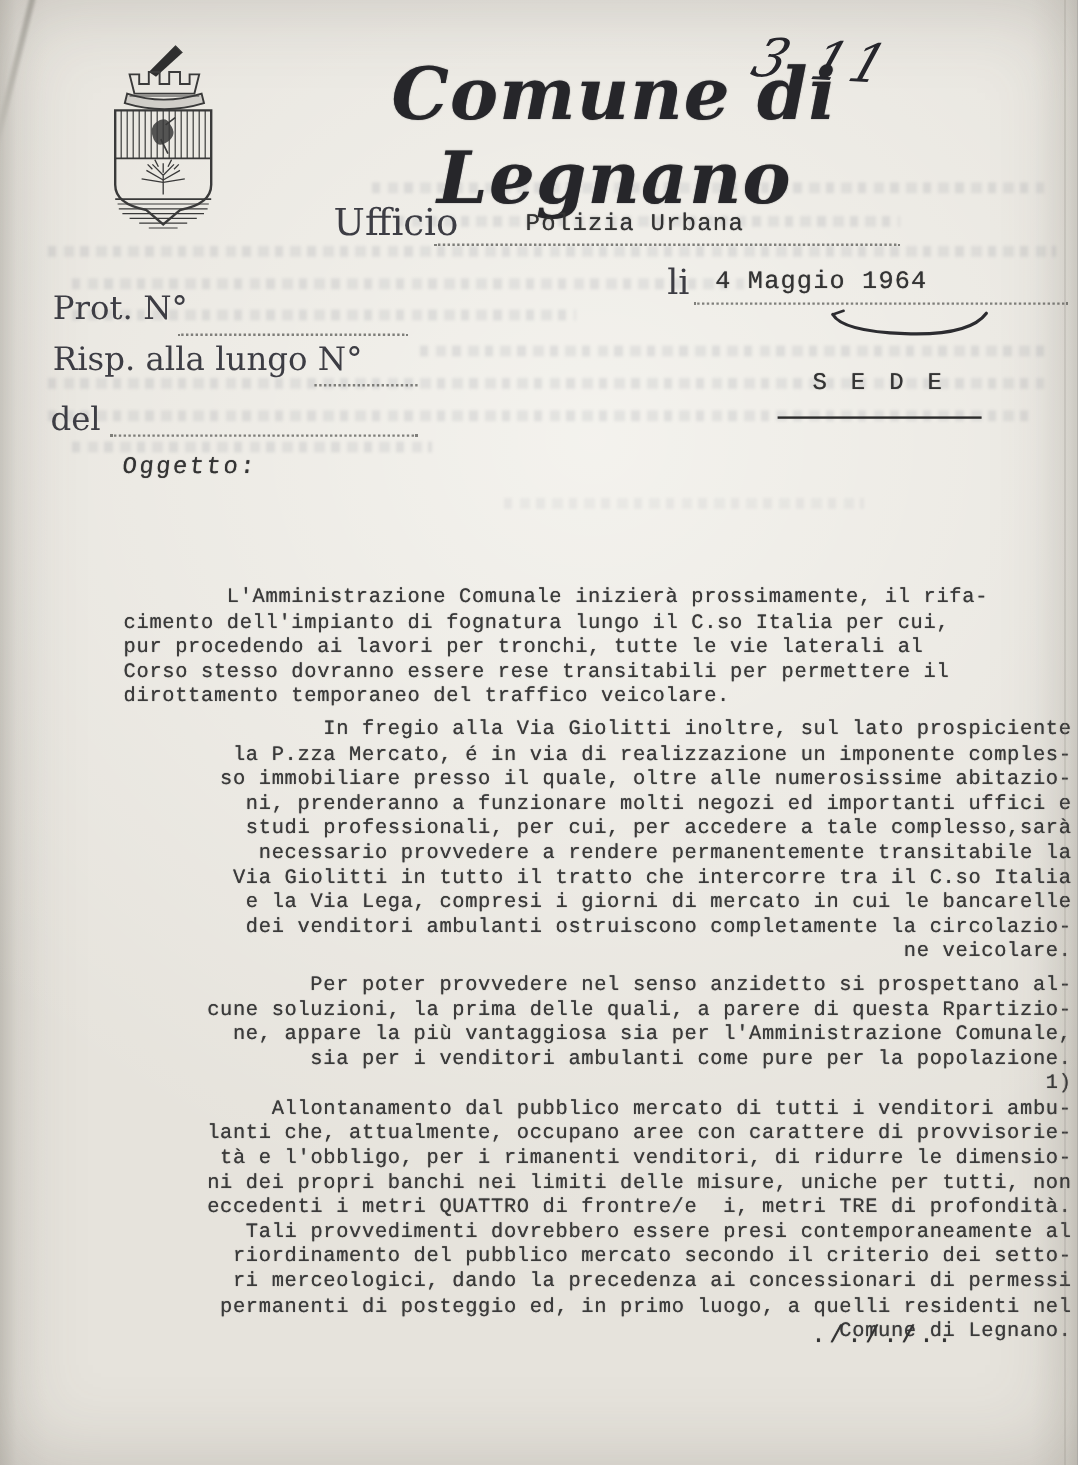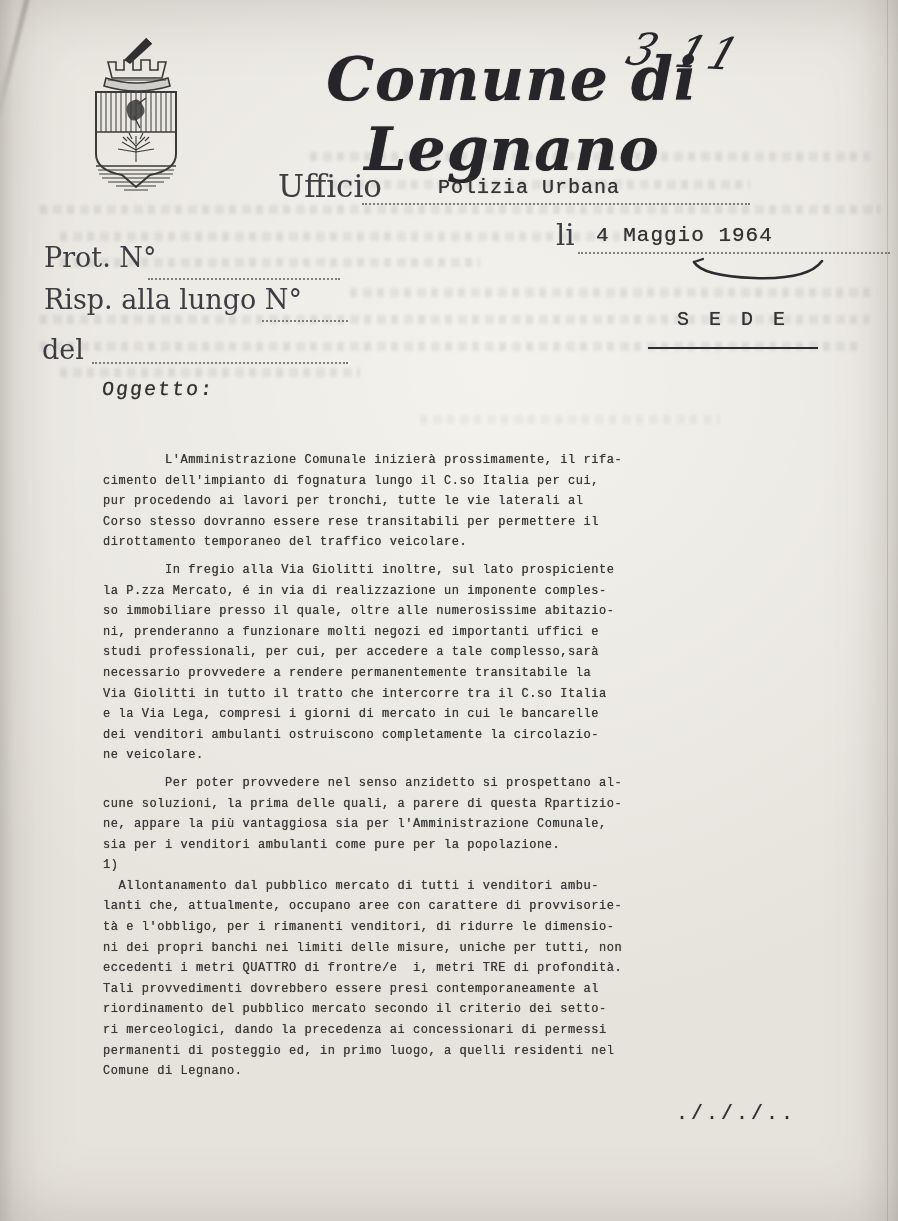"L'Amministrazione Comunale inizierà" .body { font-size: 12px -> 17px; top: 450px -> 489px }
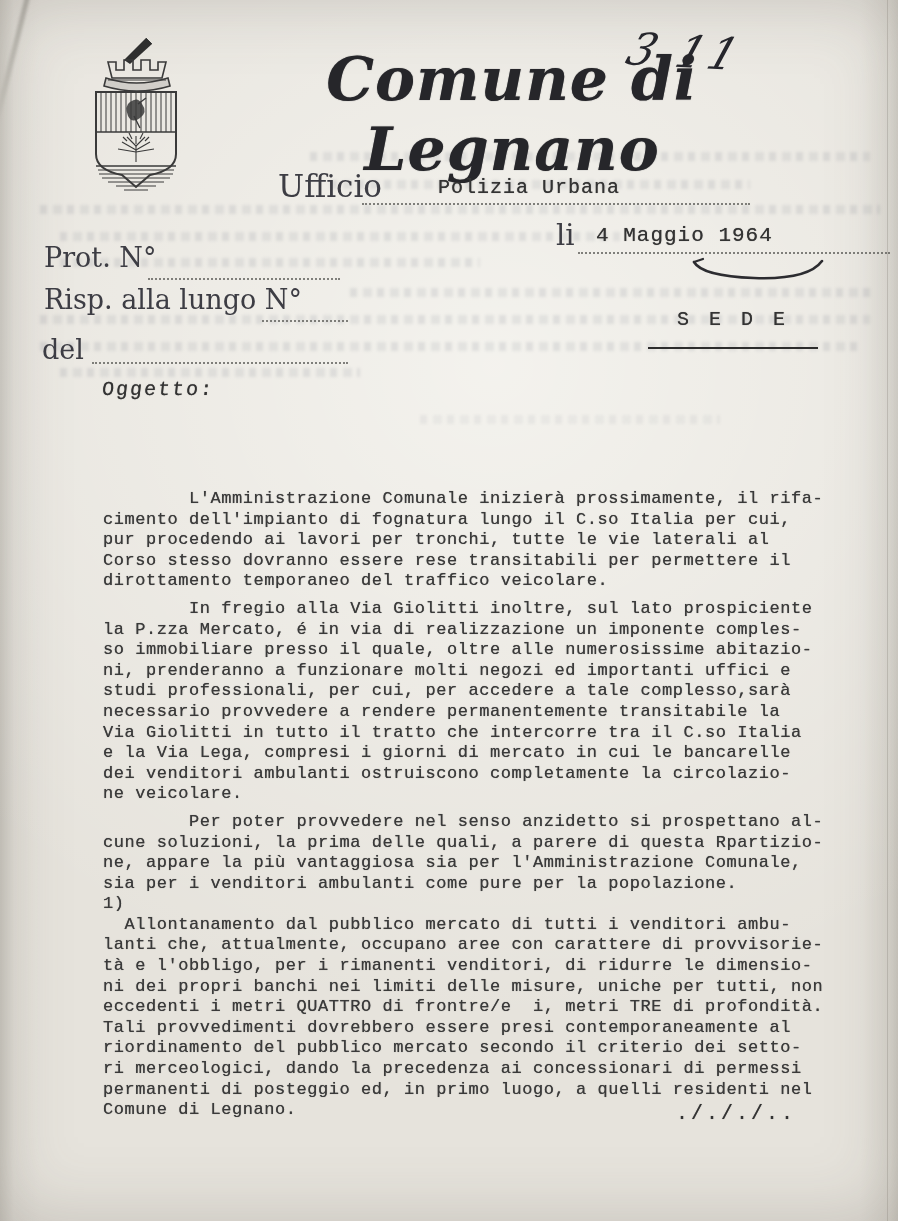"In fregio alla Via Giolitti" .para+.para { text-align: none -> right }
